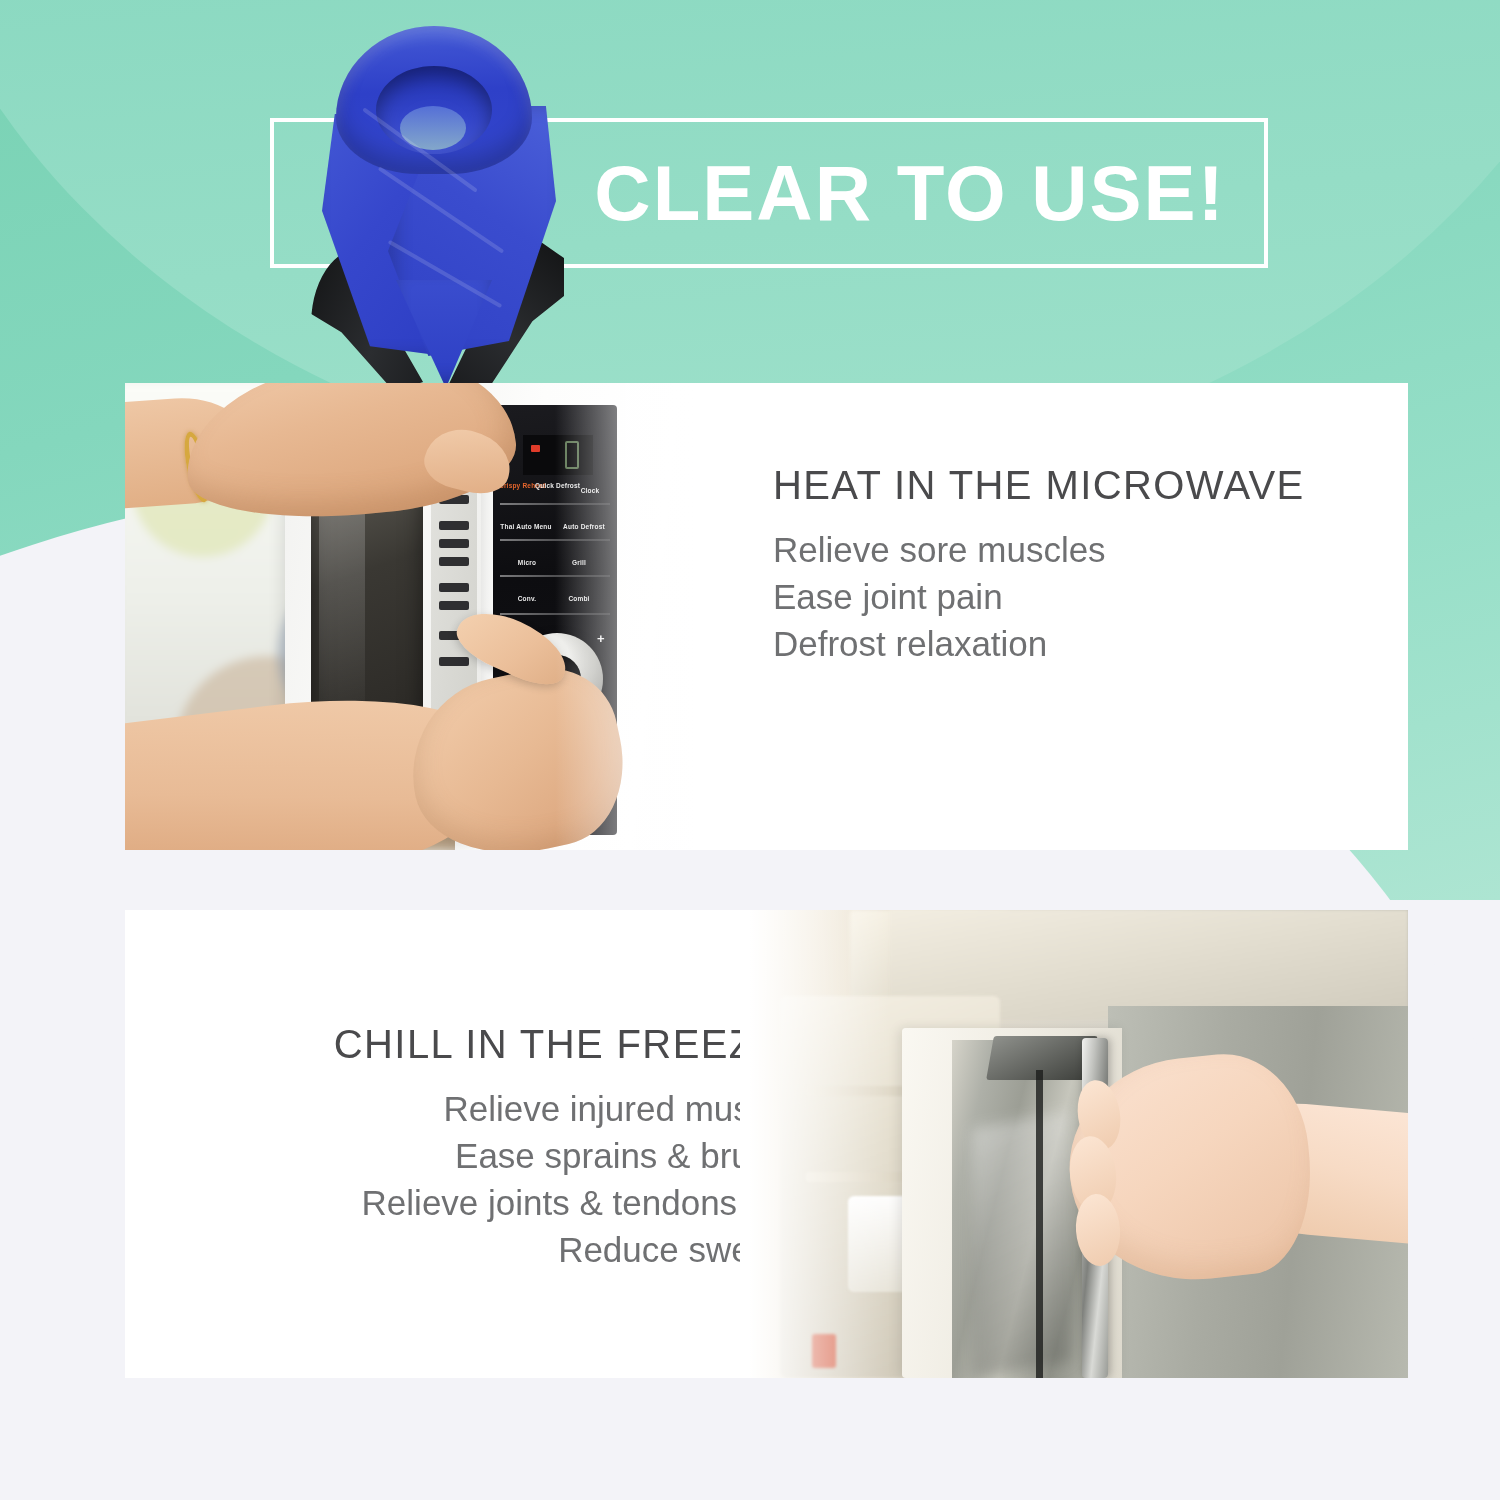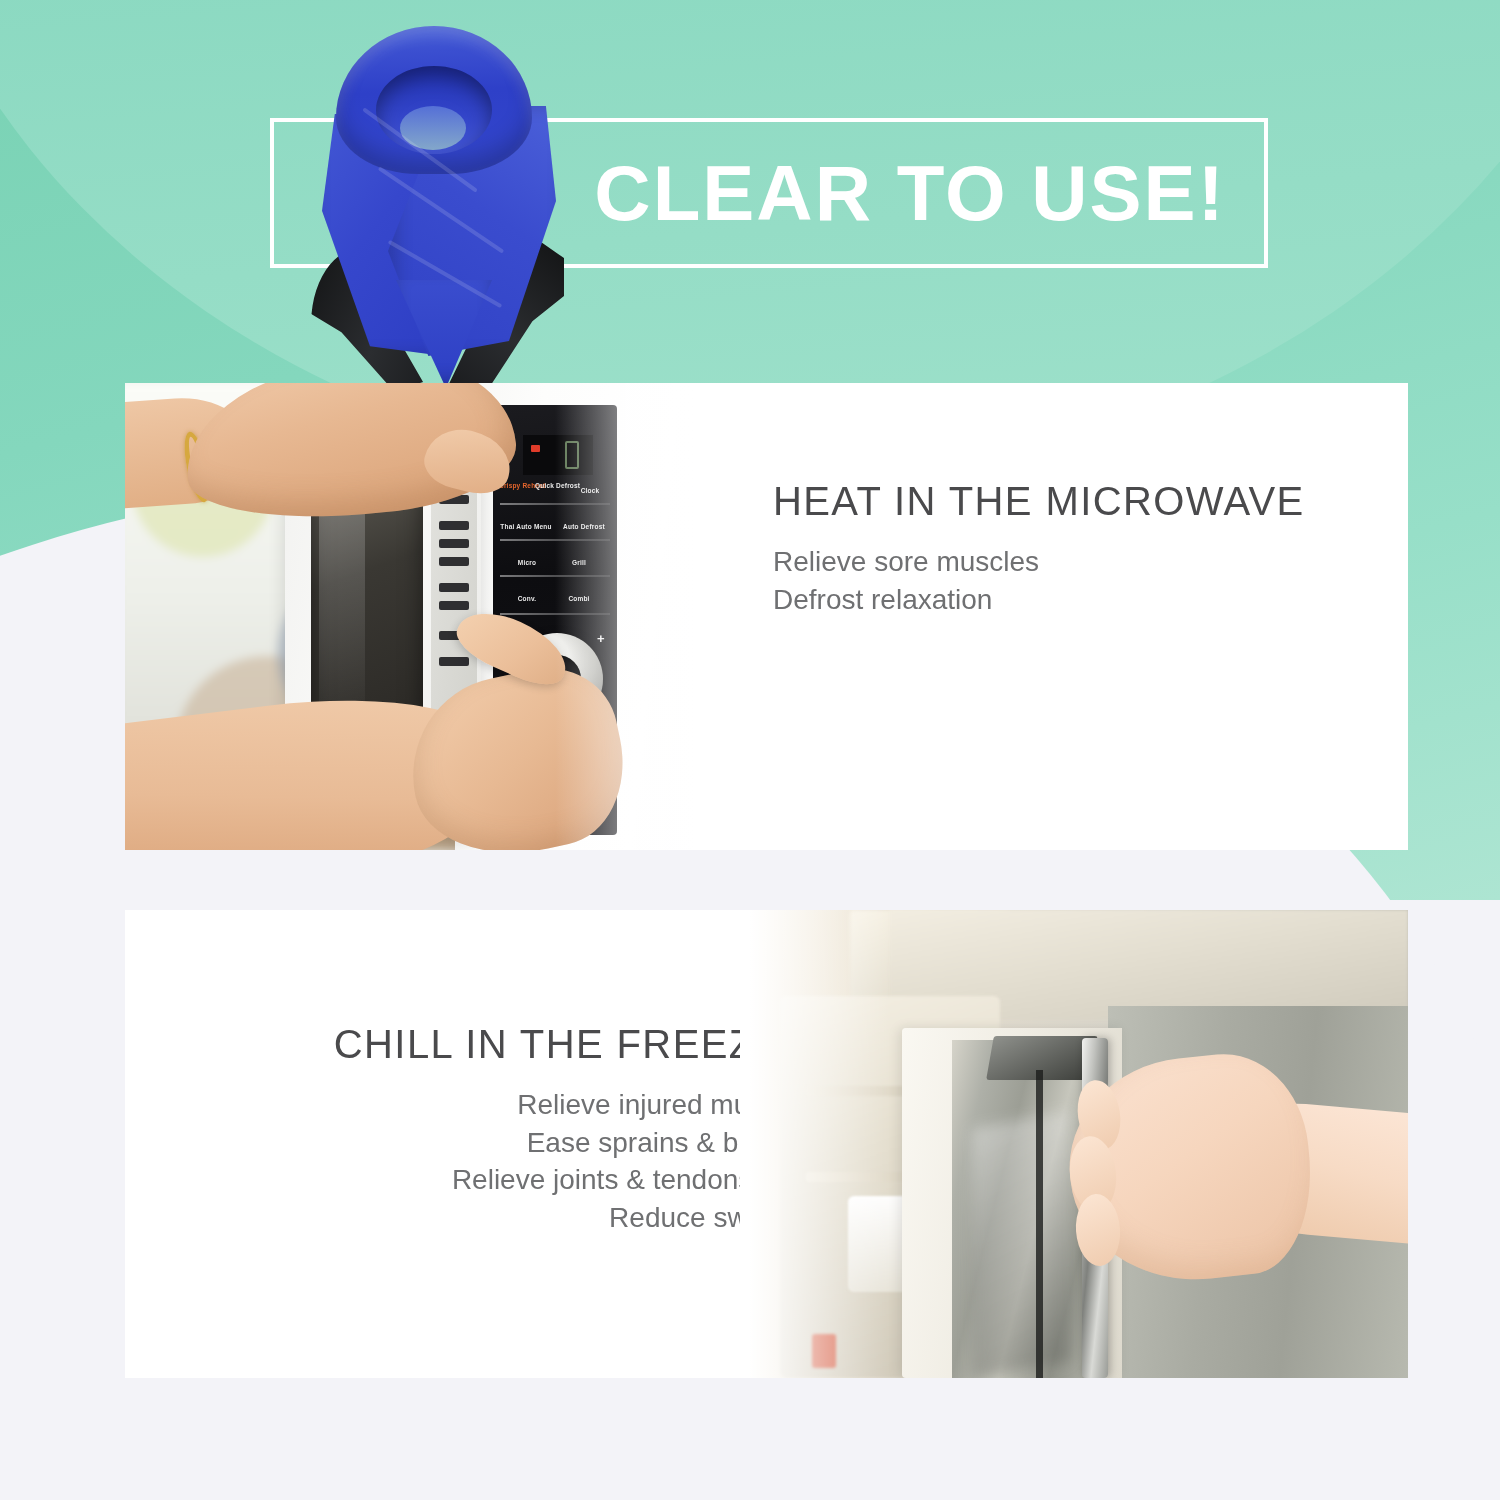"HEAT IN THE MICROWAVE" .txt-heat { top: 96px -> 80px }
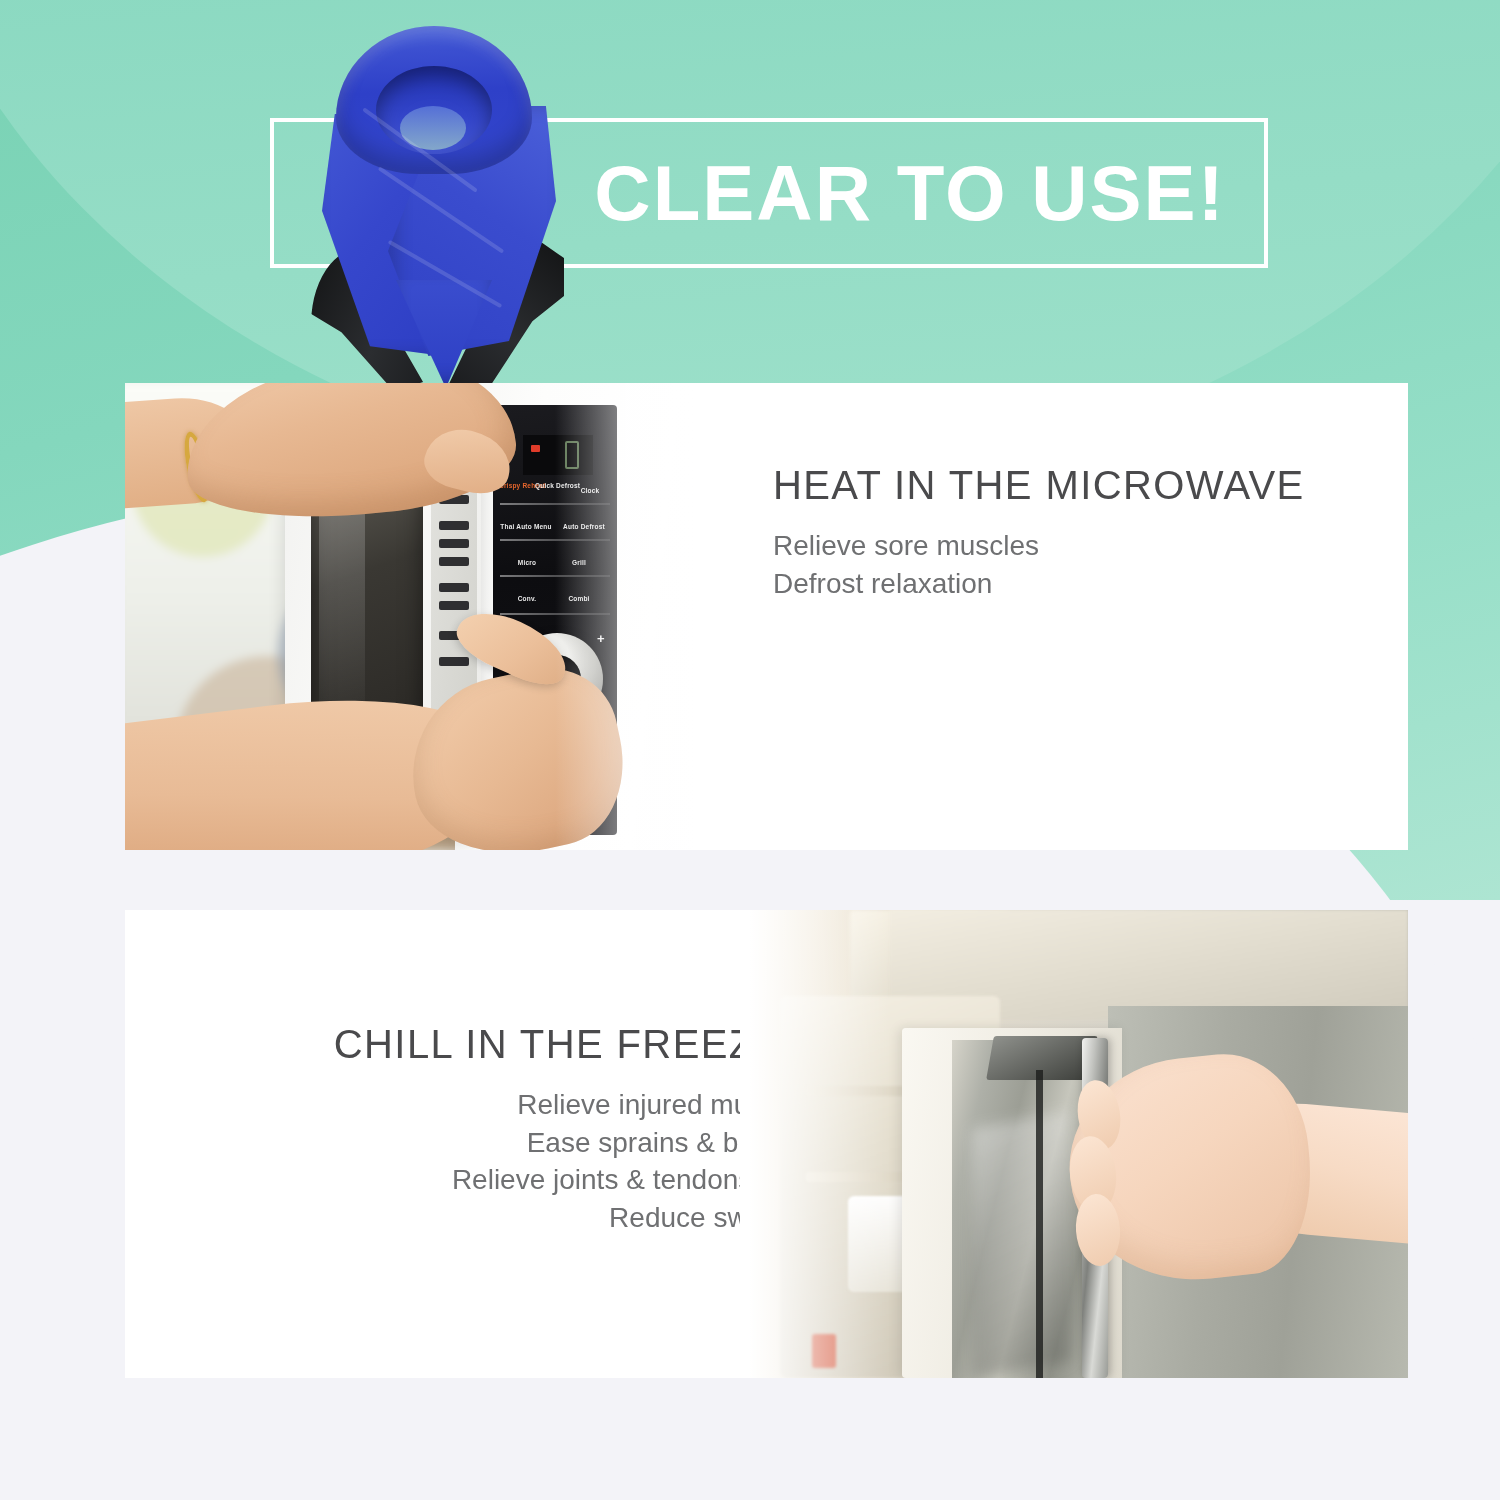"Relieve sore muscles" .sec-item { font-size: 28px -> 35px }
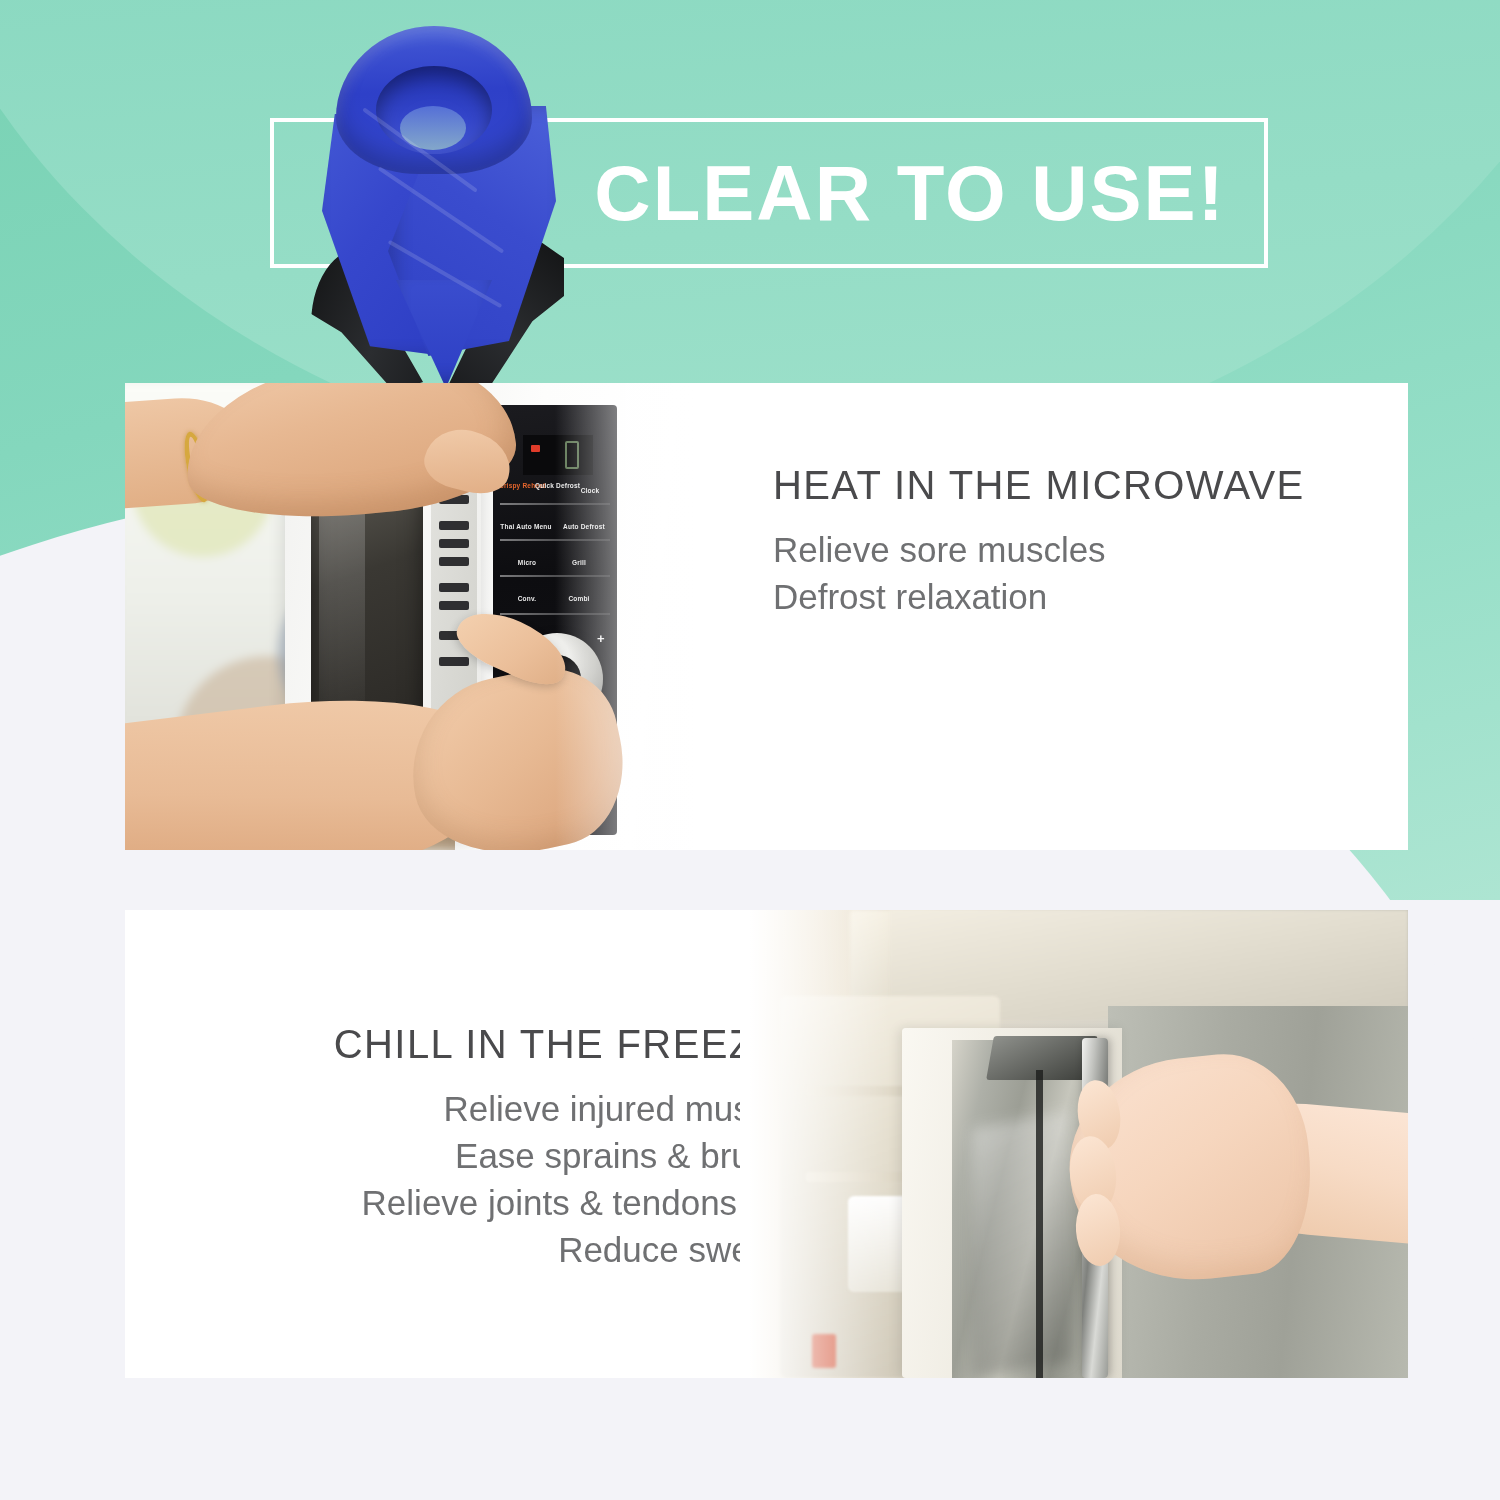"Ease joint pain" div.sec-item { html: none -> <div>Ease joint pain</div> }
